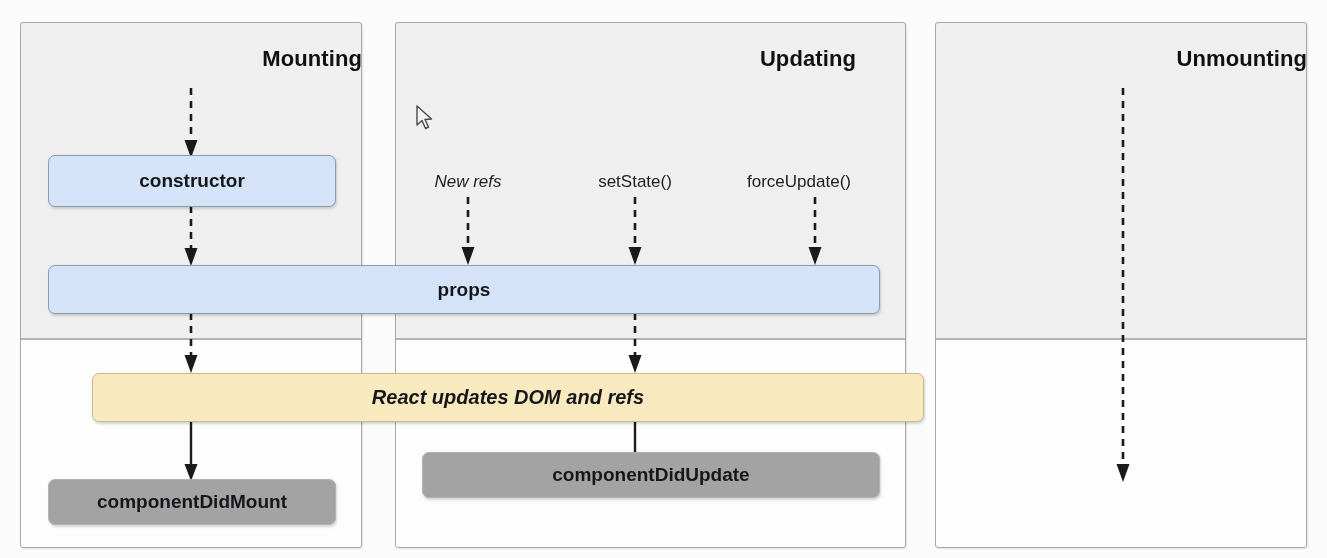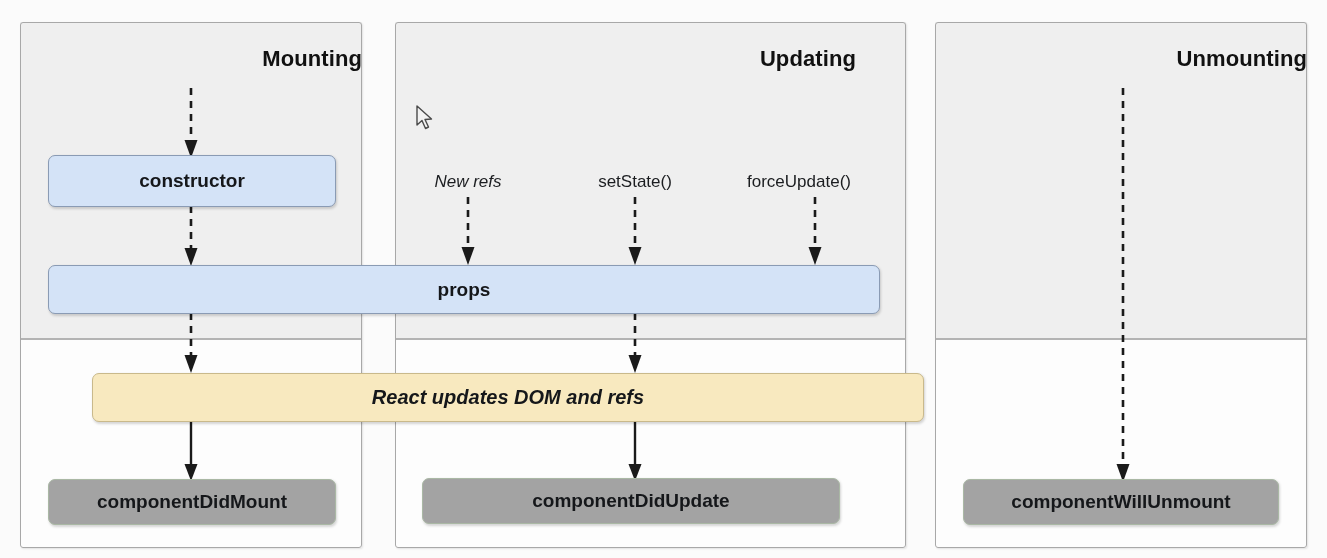"componentDidUpdate" div.lc-box { top: 478px -> 452px; width: 418px -> 458px }
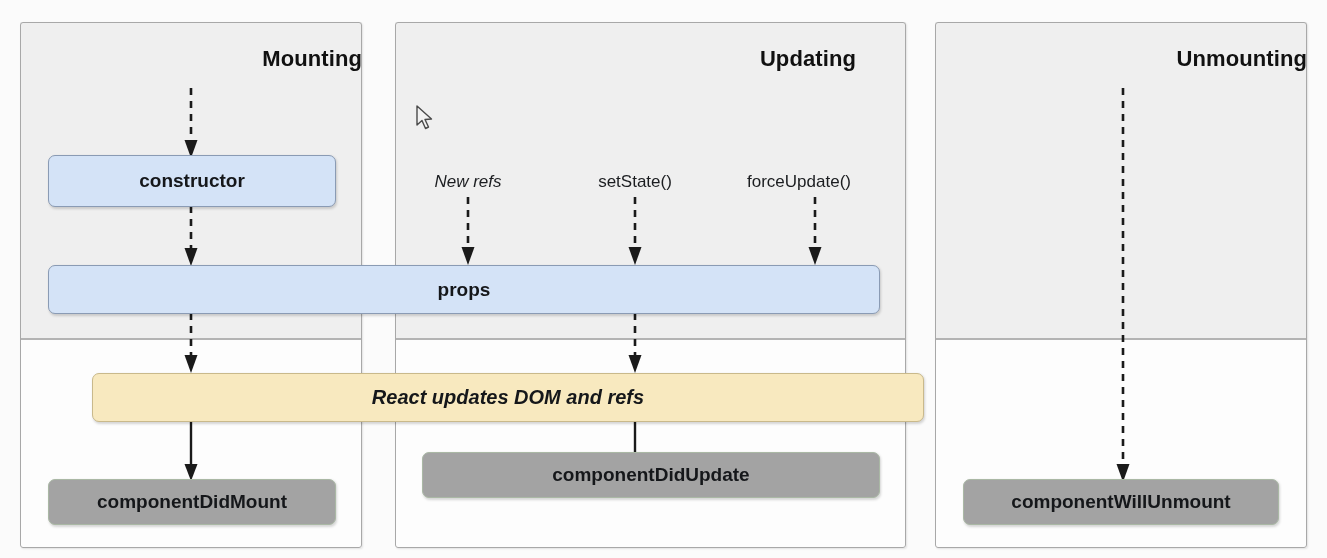"componentWillUnmount" div.lc-box { html: <div>componentWillUnmount</div> -> none }
